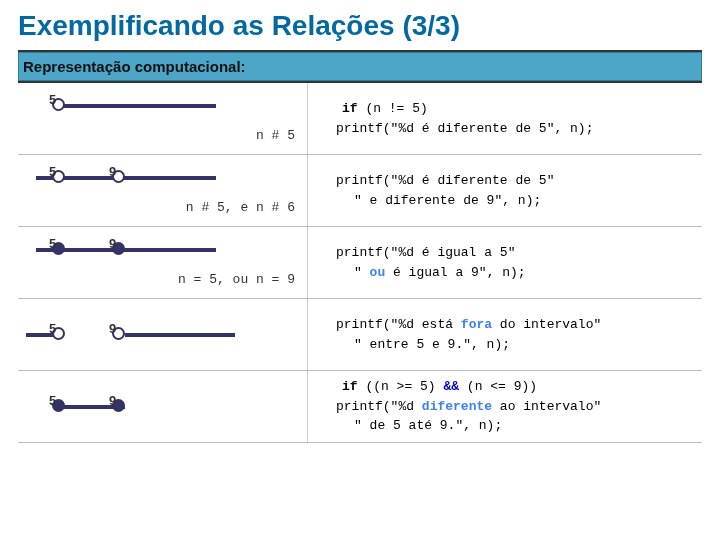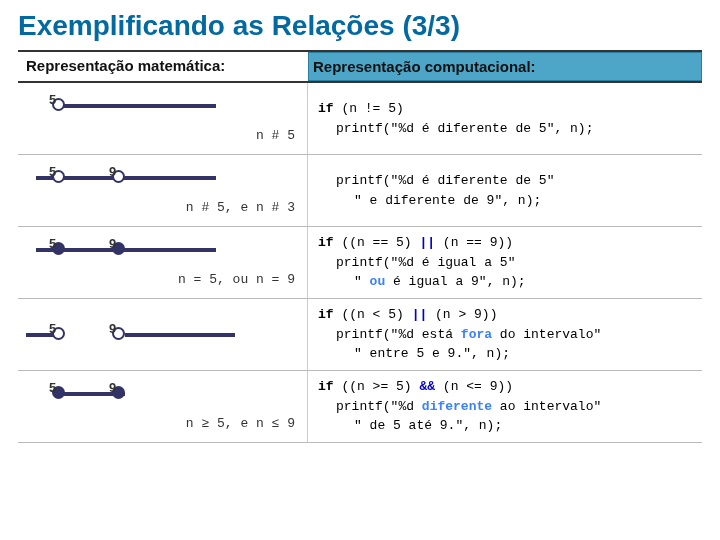"Representação matemática:" div.col-math { html: <div>Representação matemática:</div> -> none }
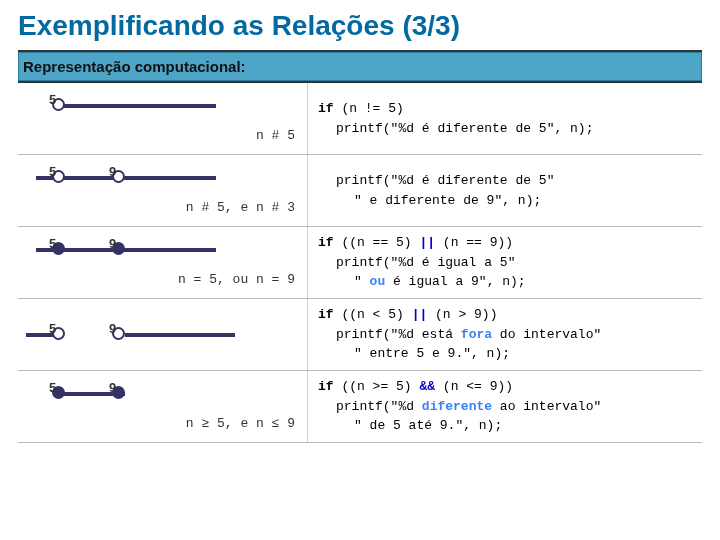"if (n != 5)" .code-line { margin-left: none -> 24px }
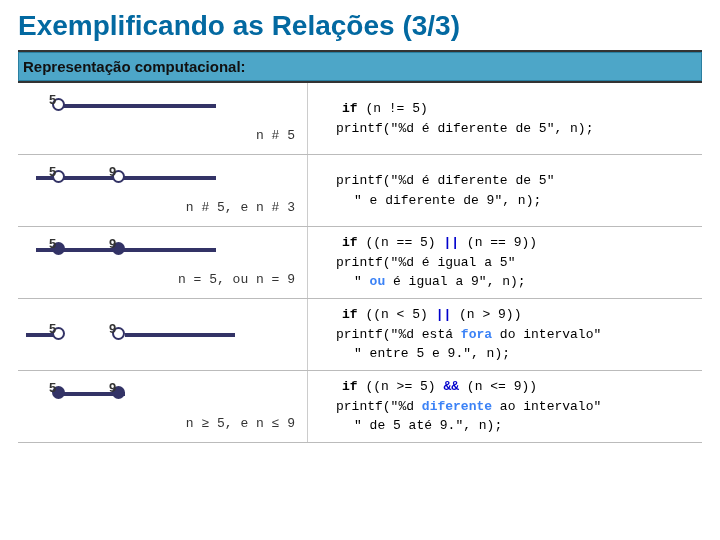"n # 5, e n" div.math-label { text: 3 -> 6 }
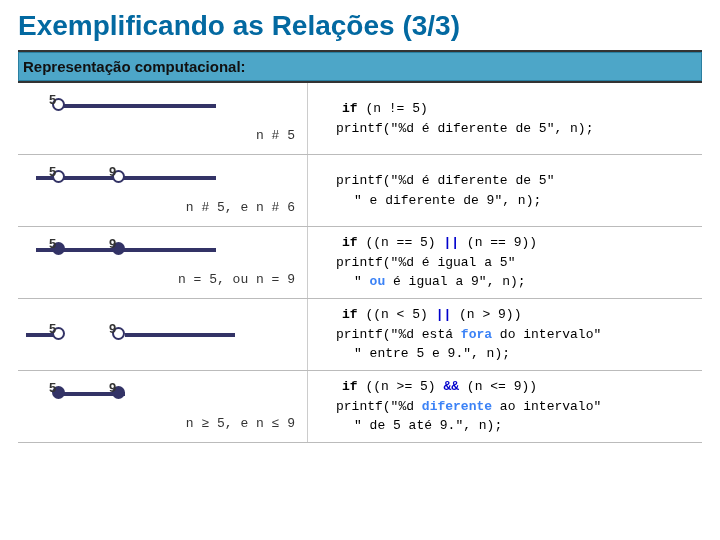"if ((n == 5) ||" div.code-line { html: <div><span>if</span> ((n == 5) <span>||</span> (n == 9))</div> -> none }
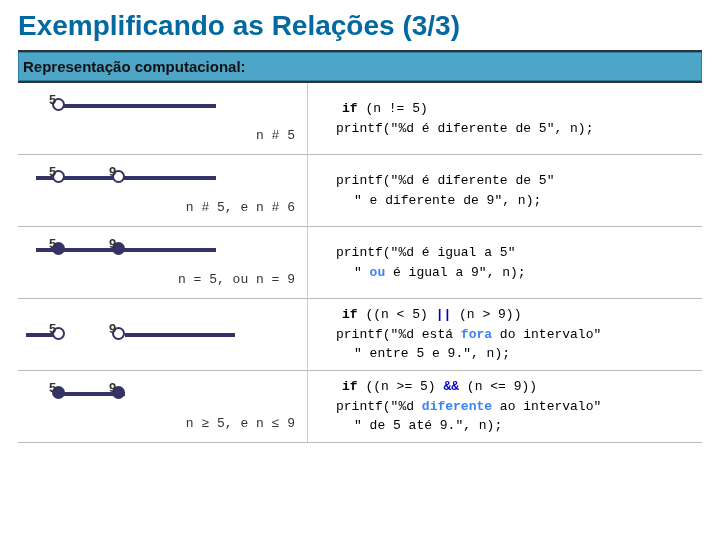"if ((n < 5) ||" div.code-line { html: <div><span>if</span> ((n &lt; 5) <span>||</span> (n &gt; 9))</div> -> none }
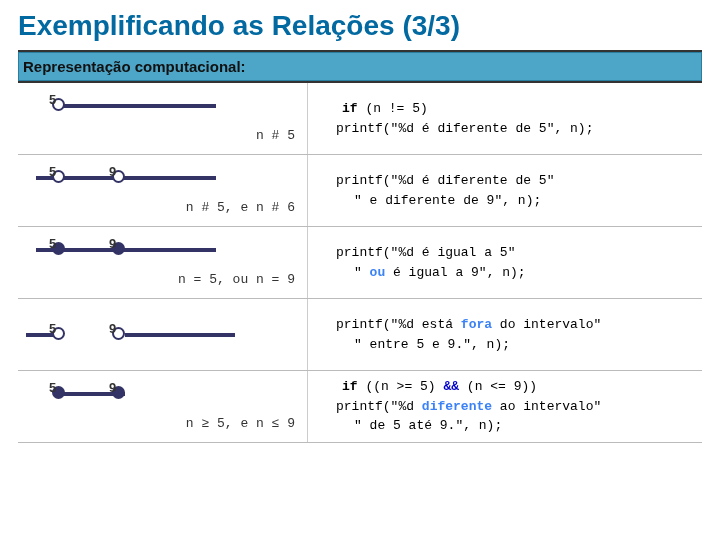"n ≥ 5, e n" div.math-label { html: <div>n ≥ 5, e n ≤ 9</div> -> none }
